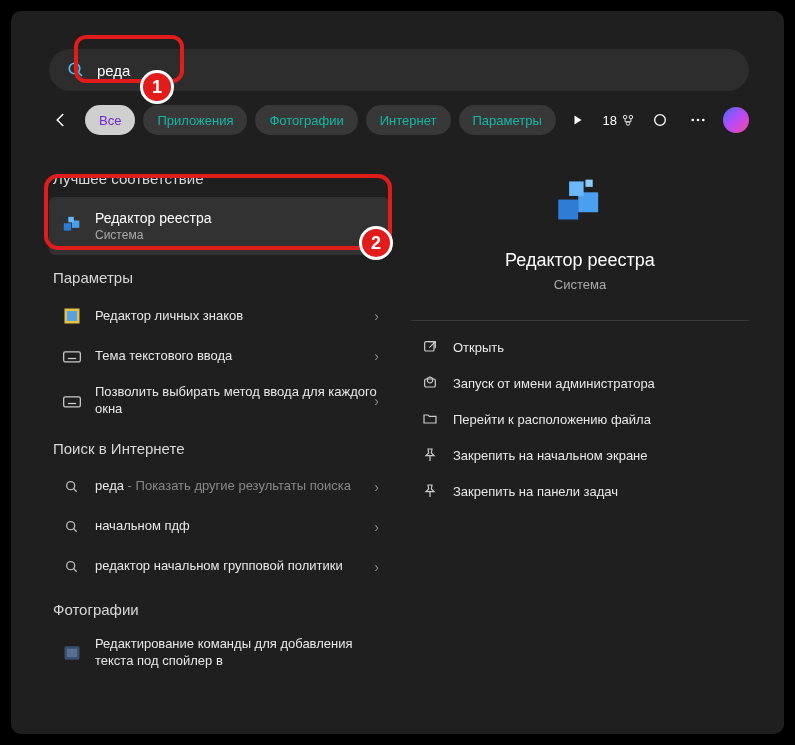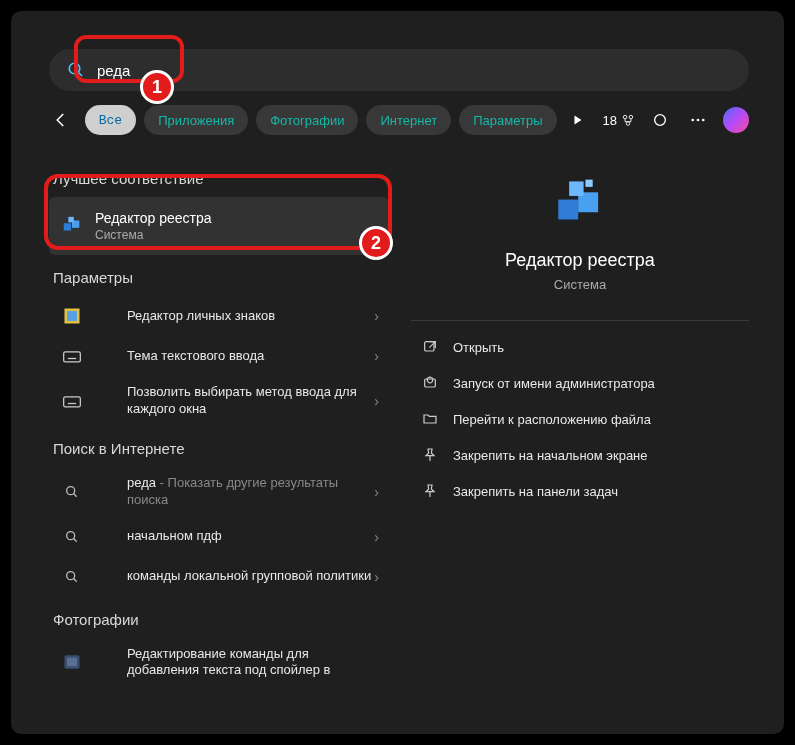"Все" .pill.active { color: #0369a1 -> #6d28d9; font-family: Liberation Mono, monospace -> none }
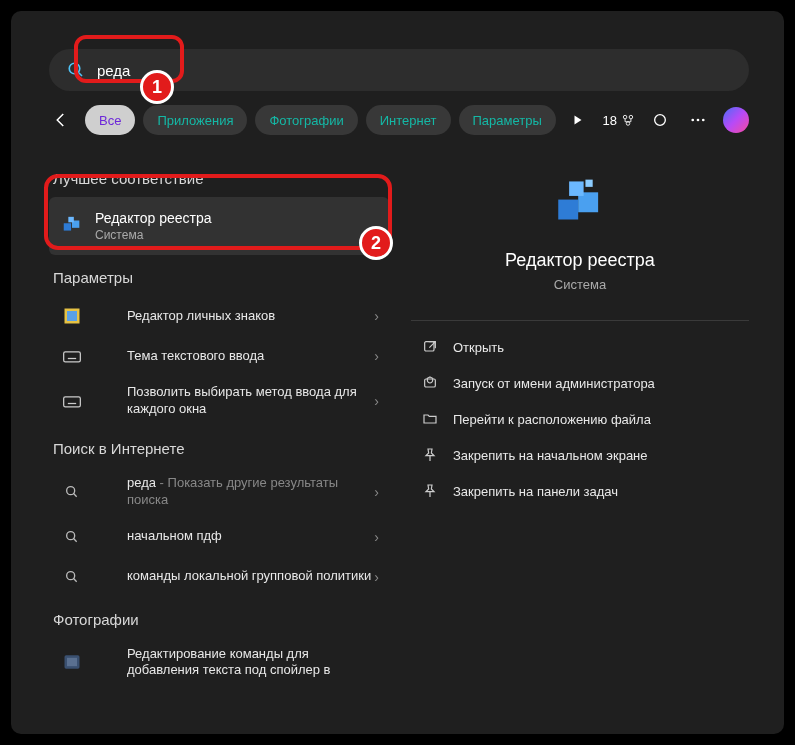"Редактор личных знаков" .row-item { gap: 32px -> none }
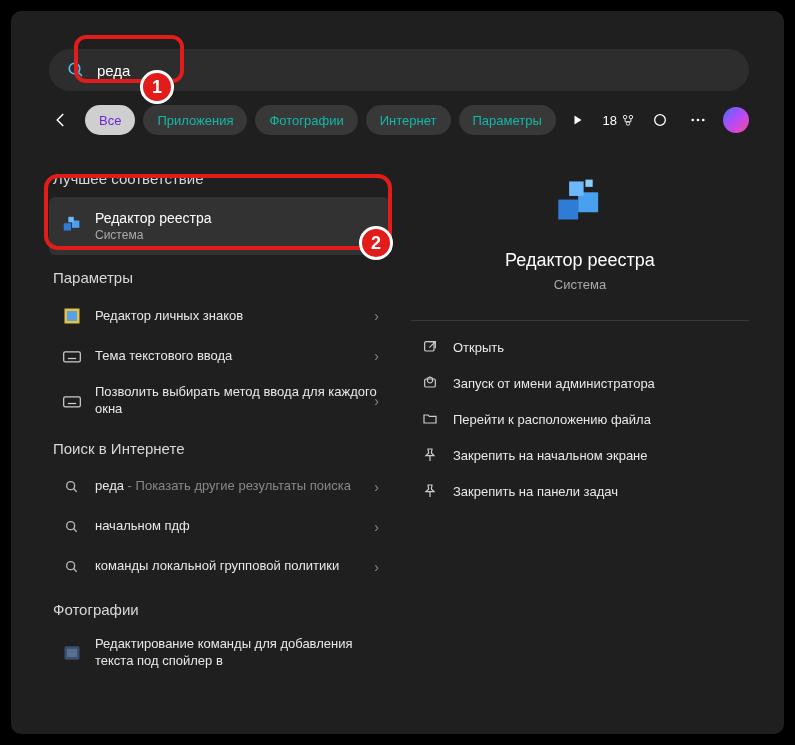"команды локальной групповой политики" span.ri-text { text: команды локальной -> редактор начальном }
